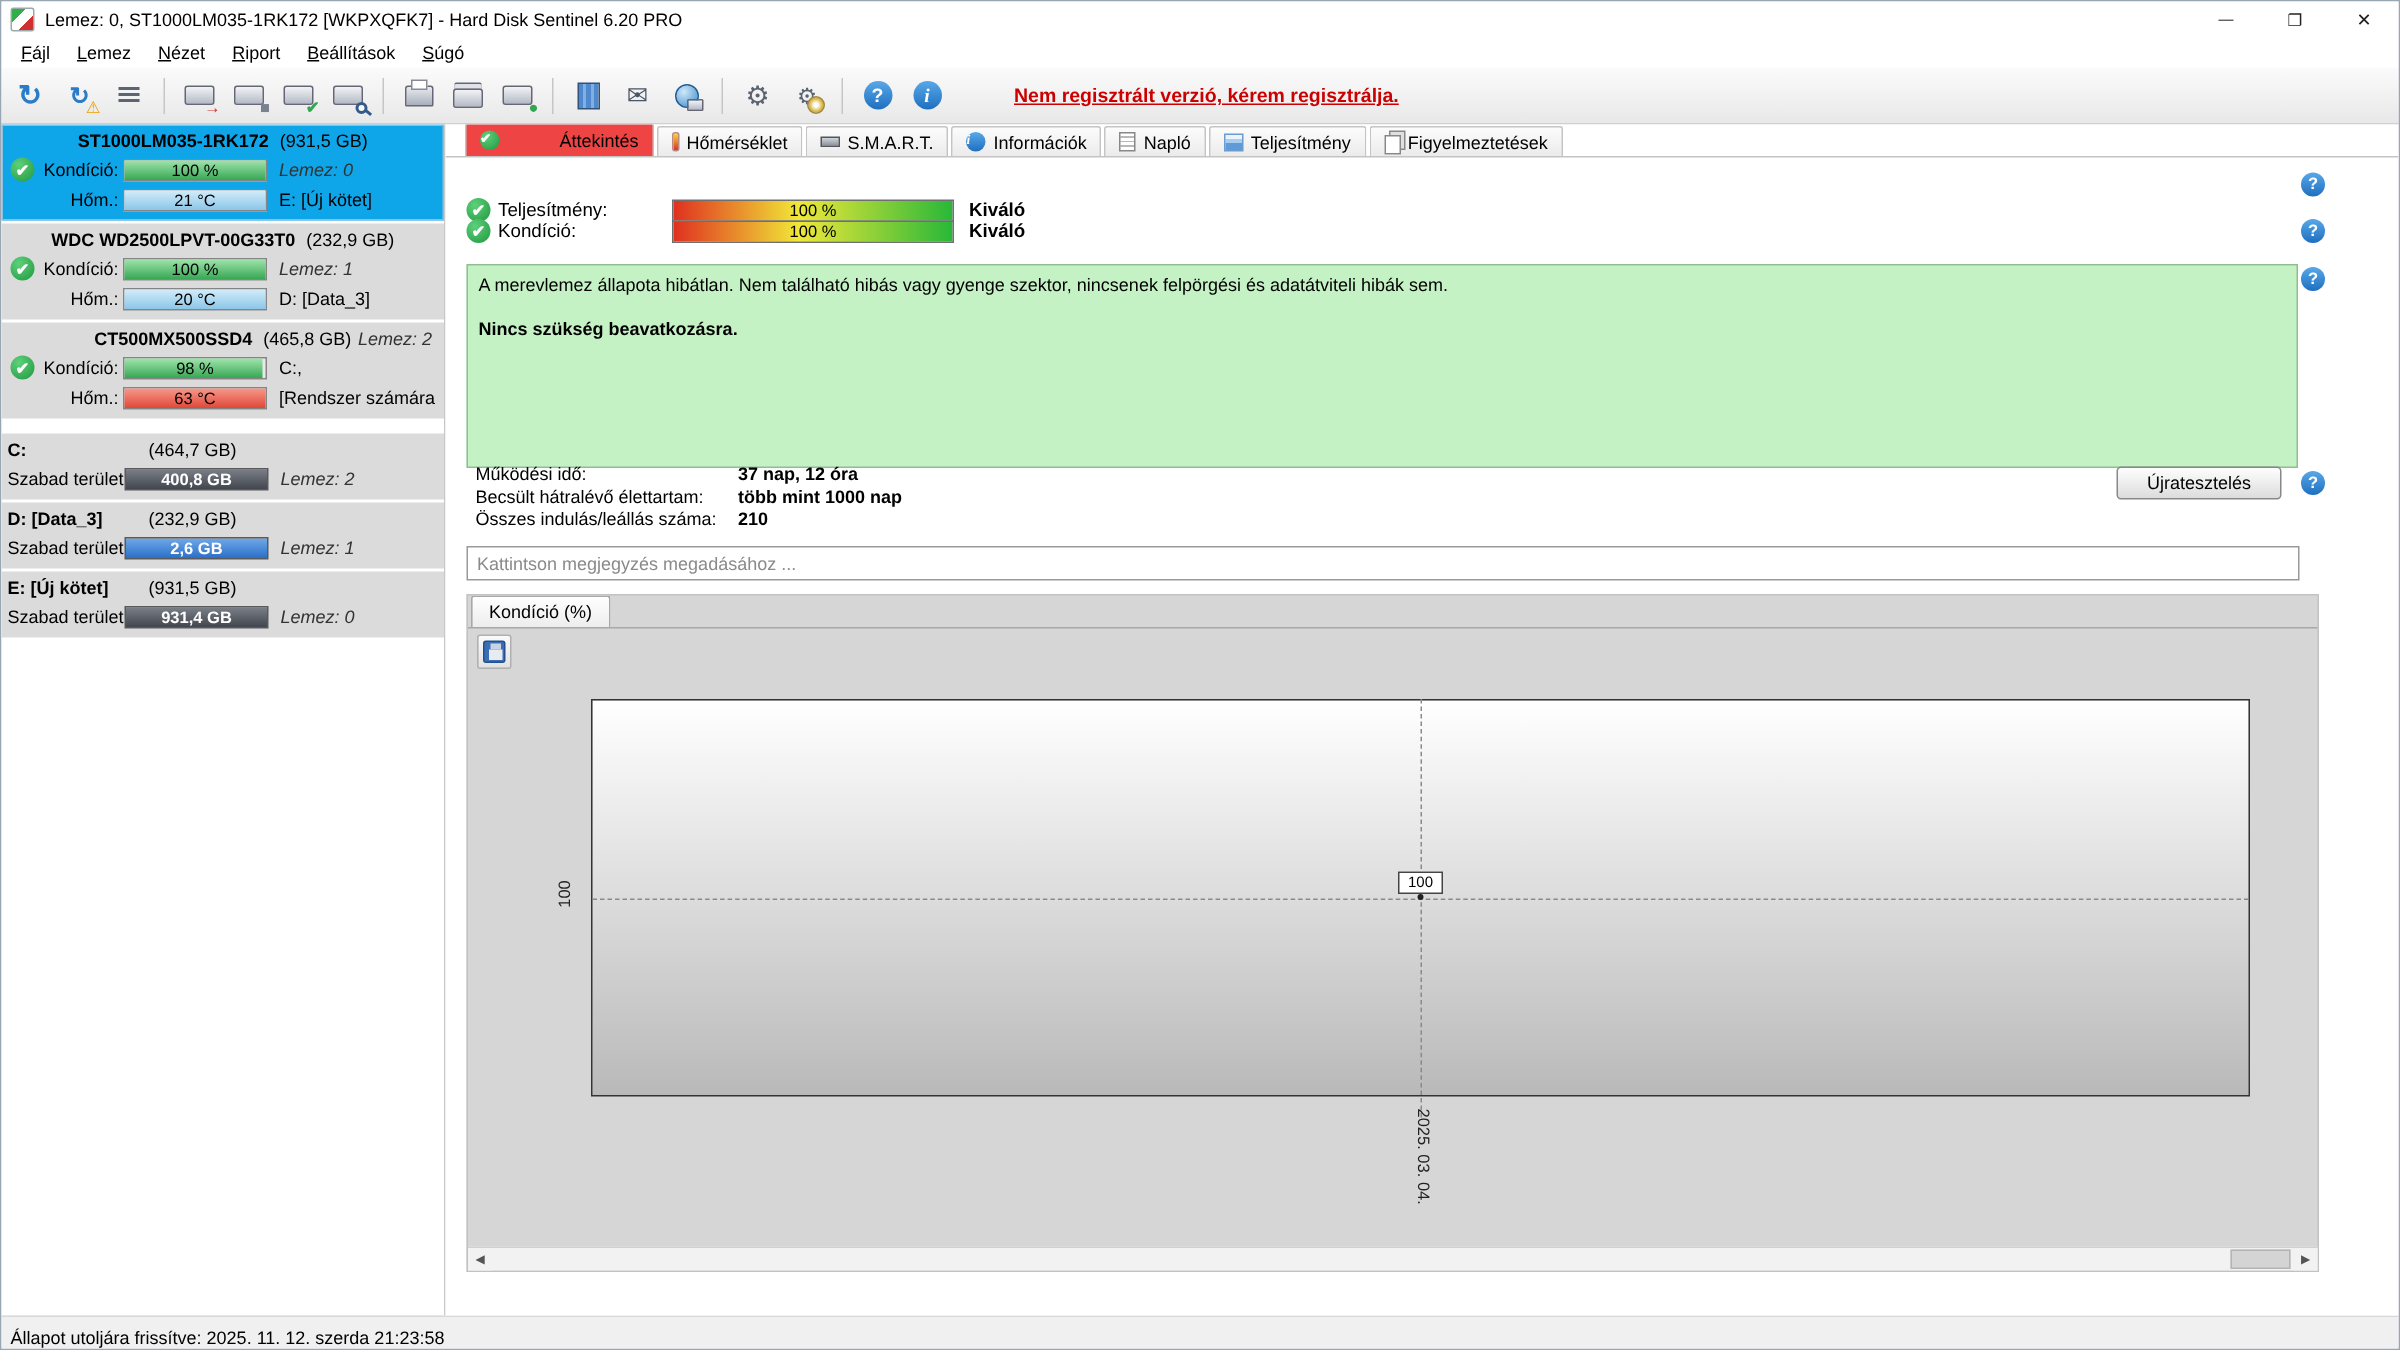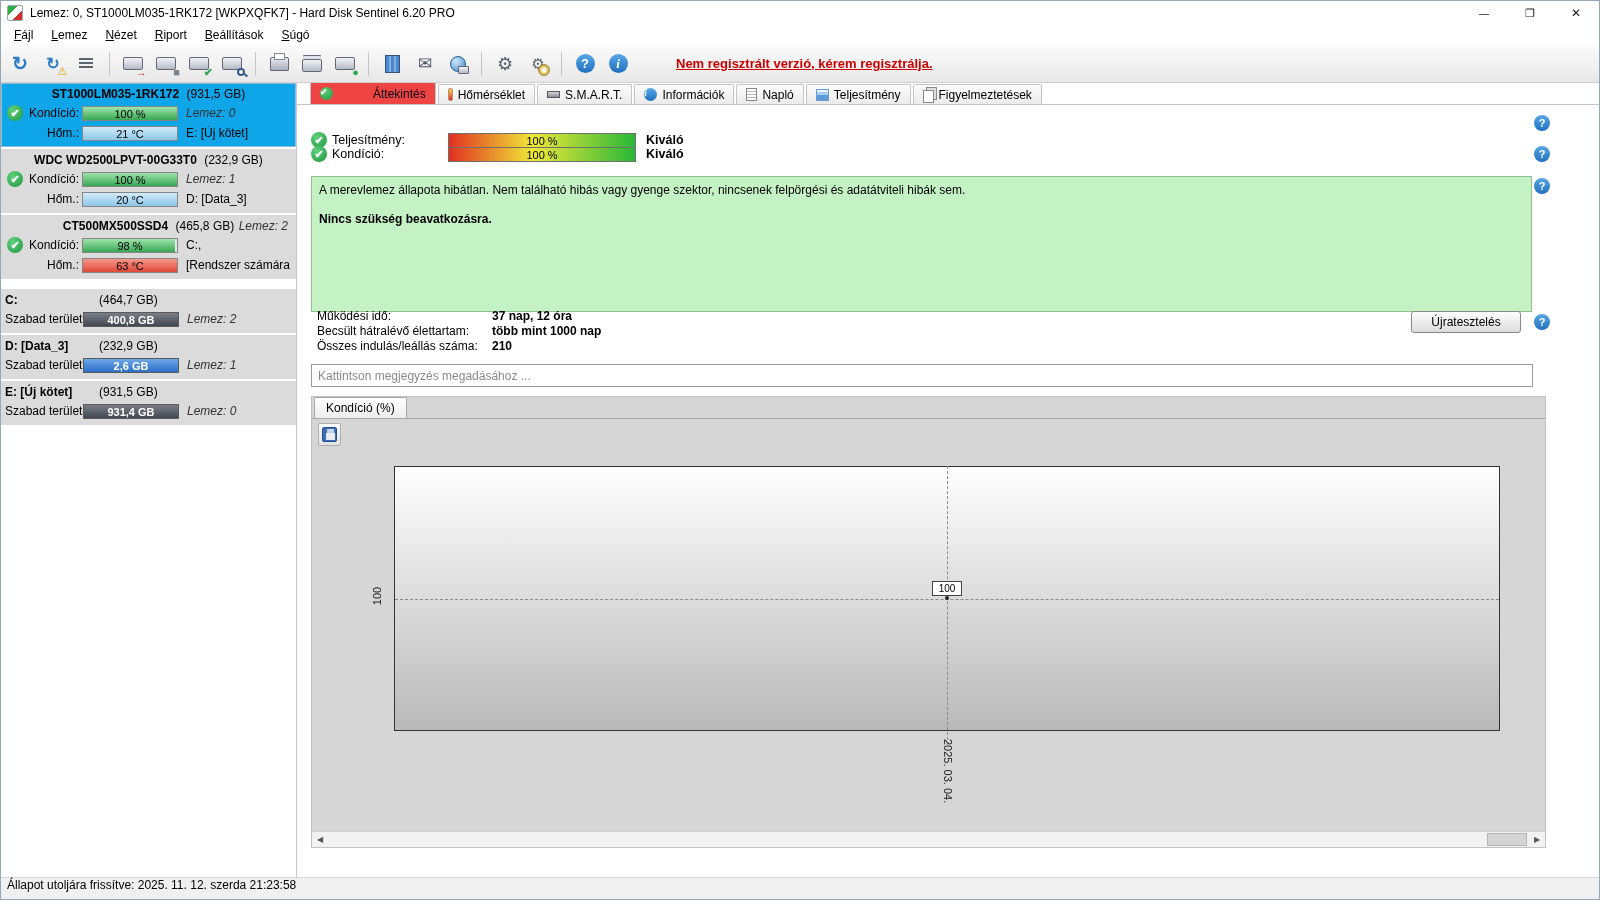"Állapot utoljára frissítve: 2025. 11." .statusbar { align-items: flex-start -> flex-end }
